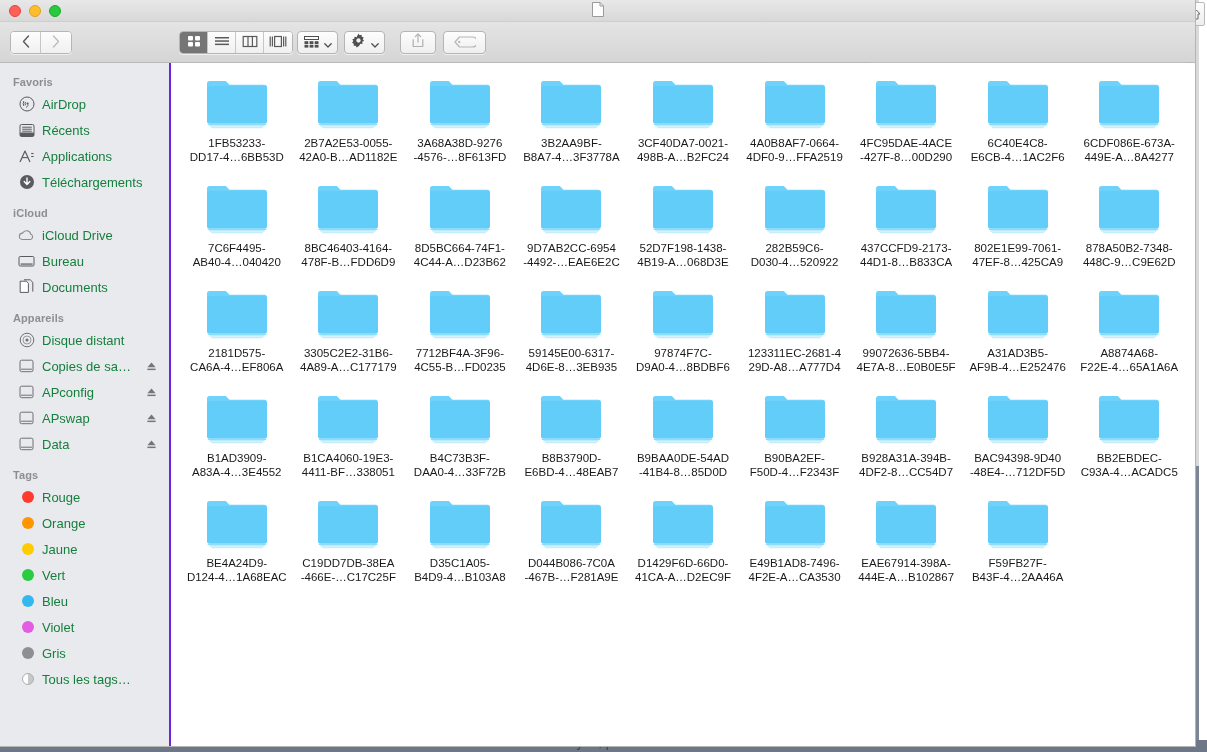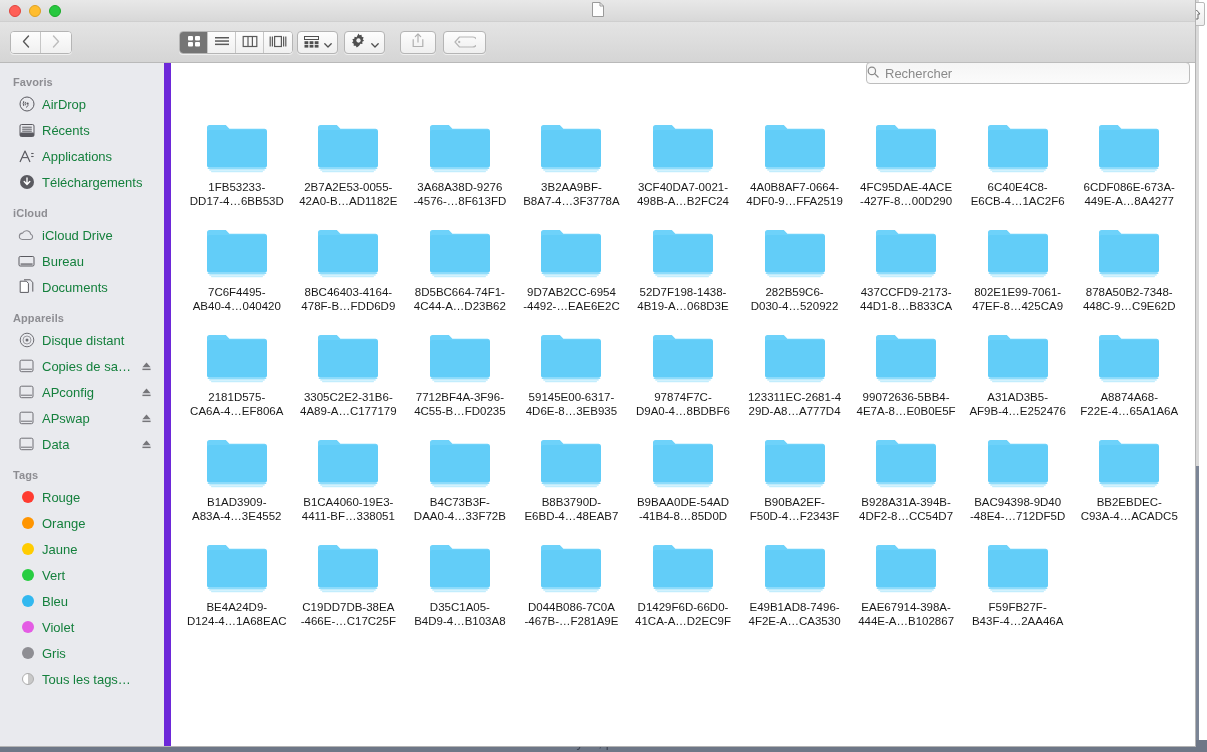"Favoris" #sidebar { border-right: 7px solid #6d28d9 -> 2px solid #6d28d9 }
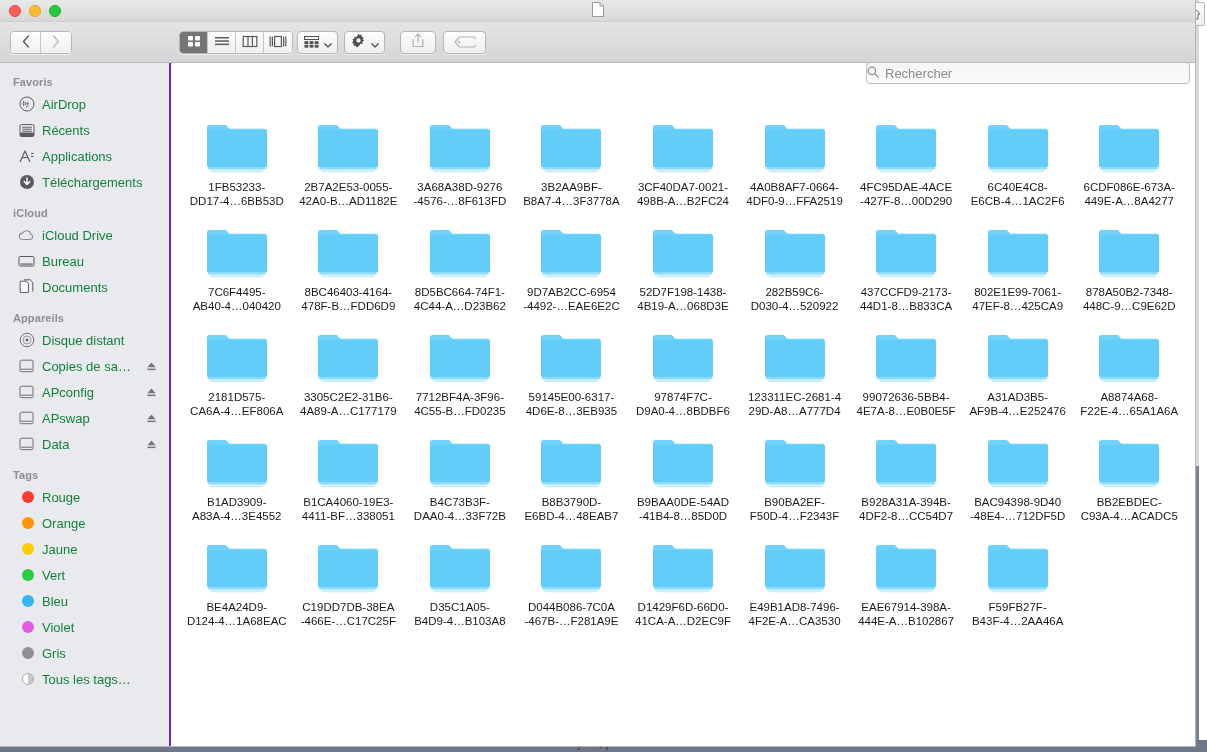"1FB53233-" #content { margin-top: 44px -> none }
